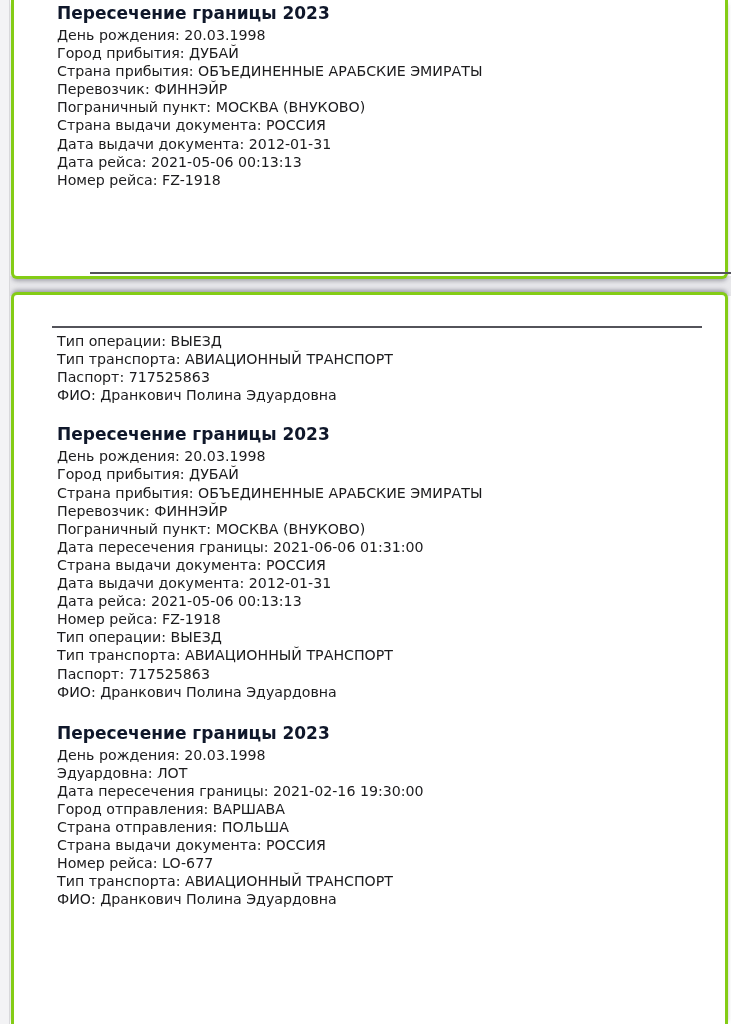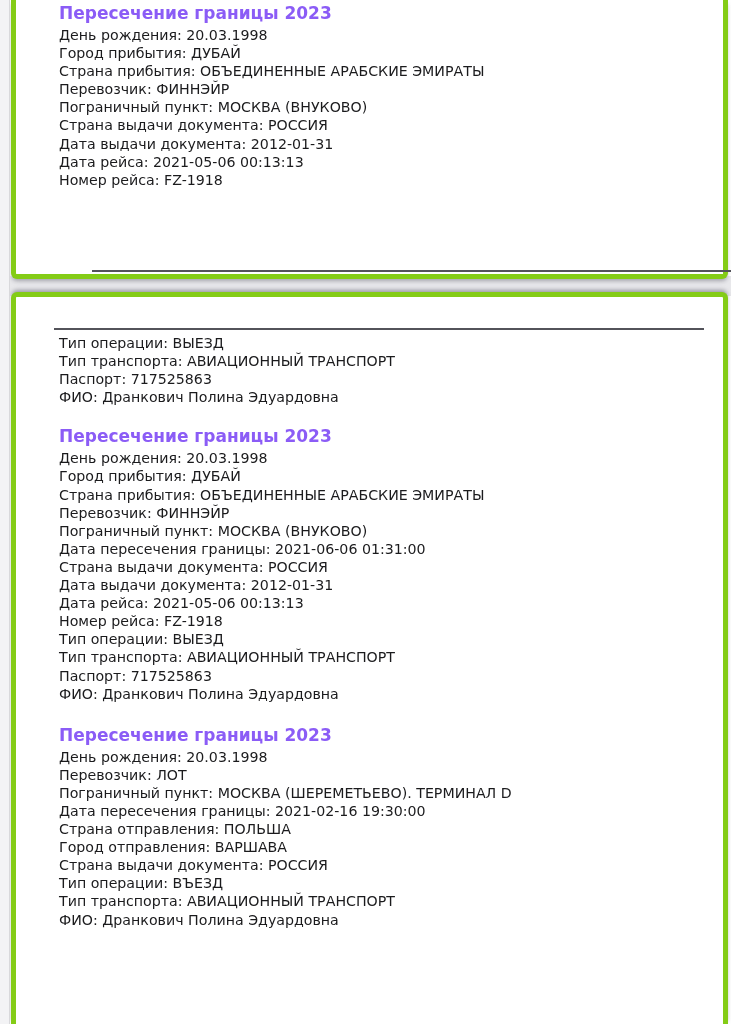"Пересечение границы 2023" .record-title { color: #8b5cf6 -> #0f172a }
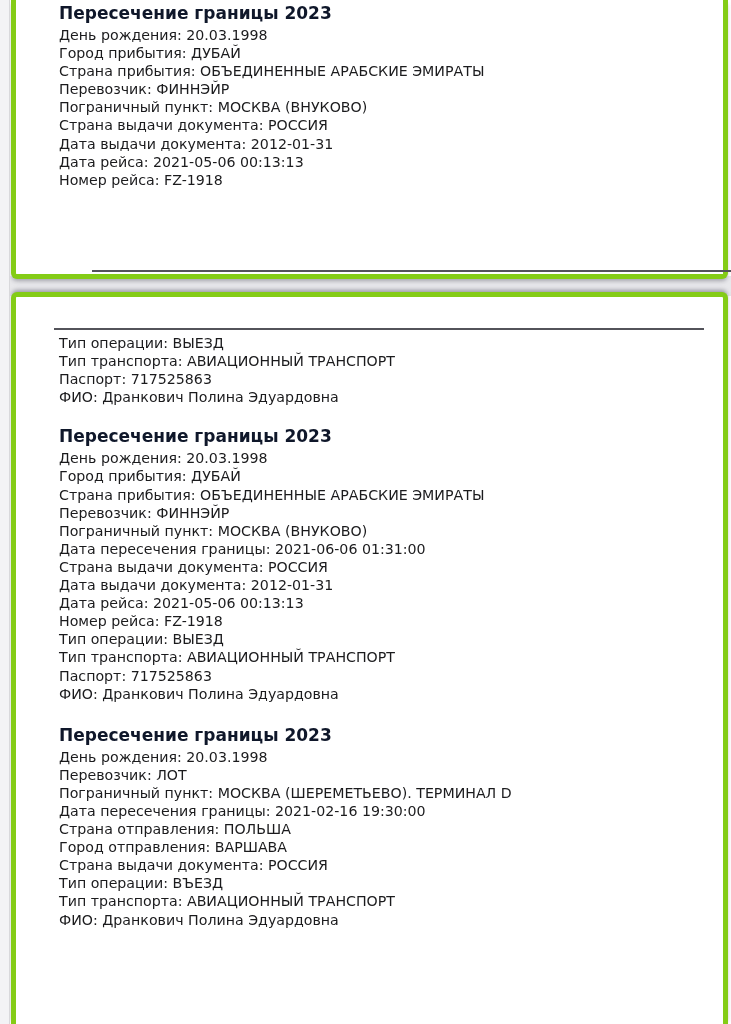"Тип операции: ВЫЕЗД" .page { border: 5px solid #84cc16 -> 3px solid #84cc16 }
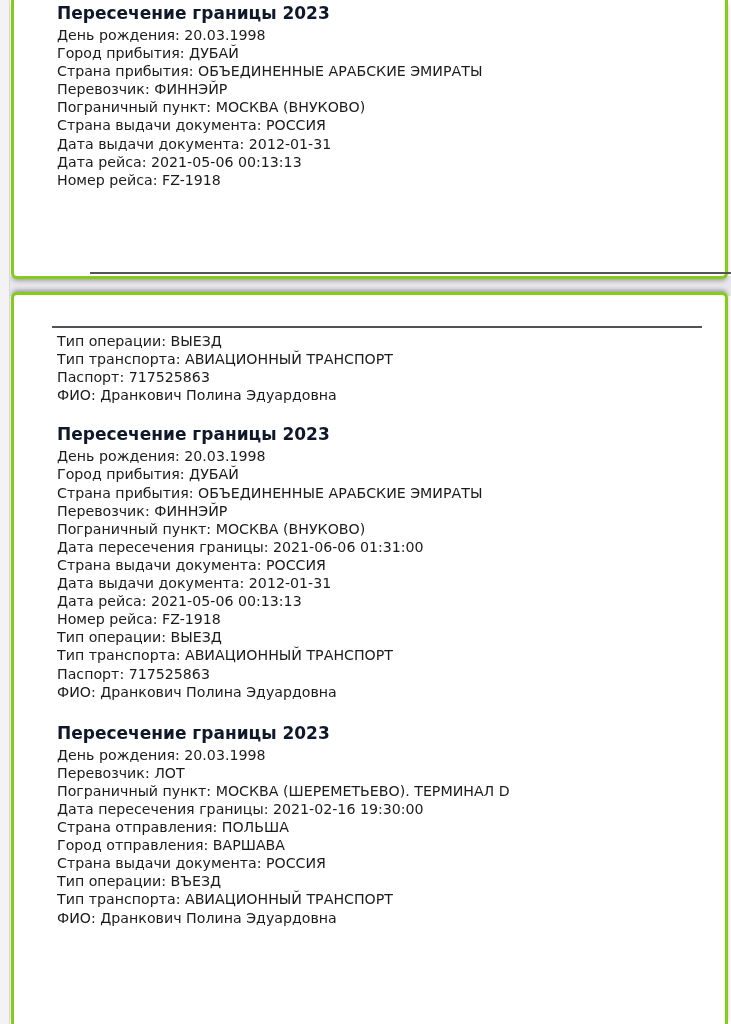"Перевозчик: ЛОТ" div.field-line { text: Перевозчик -> Эдуардовна }
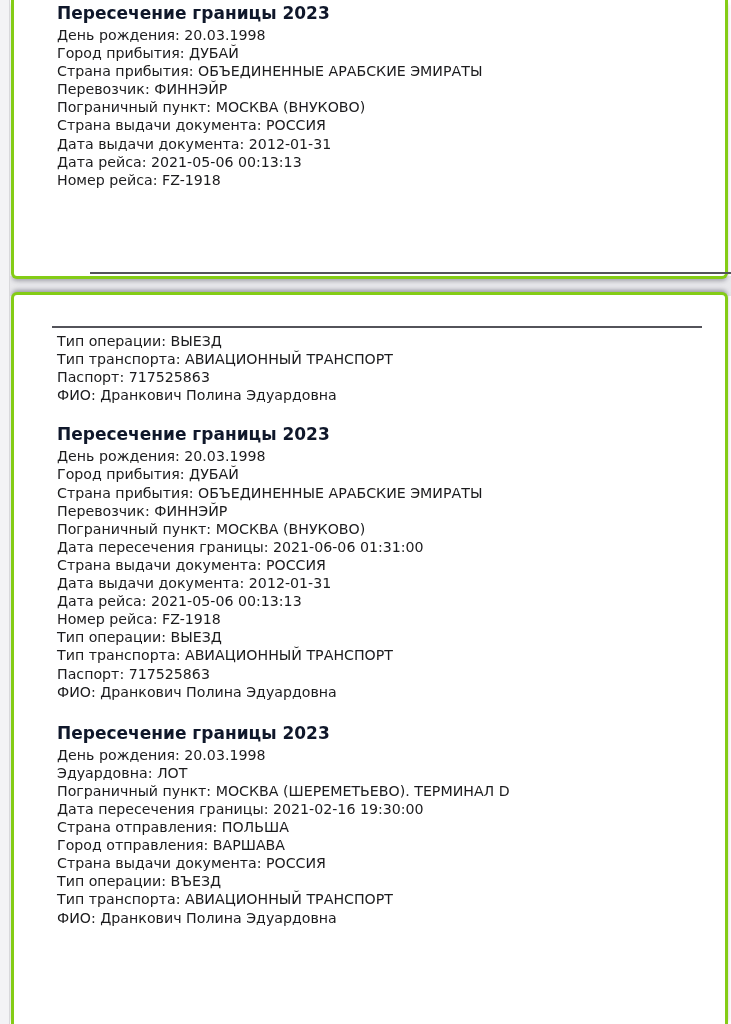"Пограничный пункт: МОСКВА (ШЕРЕМЕТЬЕВО)." div.field-line { html: <div>Пограничный пункт: МОСКВА (ШЕРЕМЕТЬЕВО). ТЕРМИНАЛ D</div> -> none }
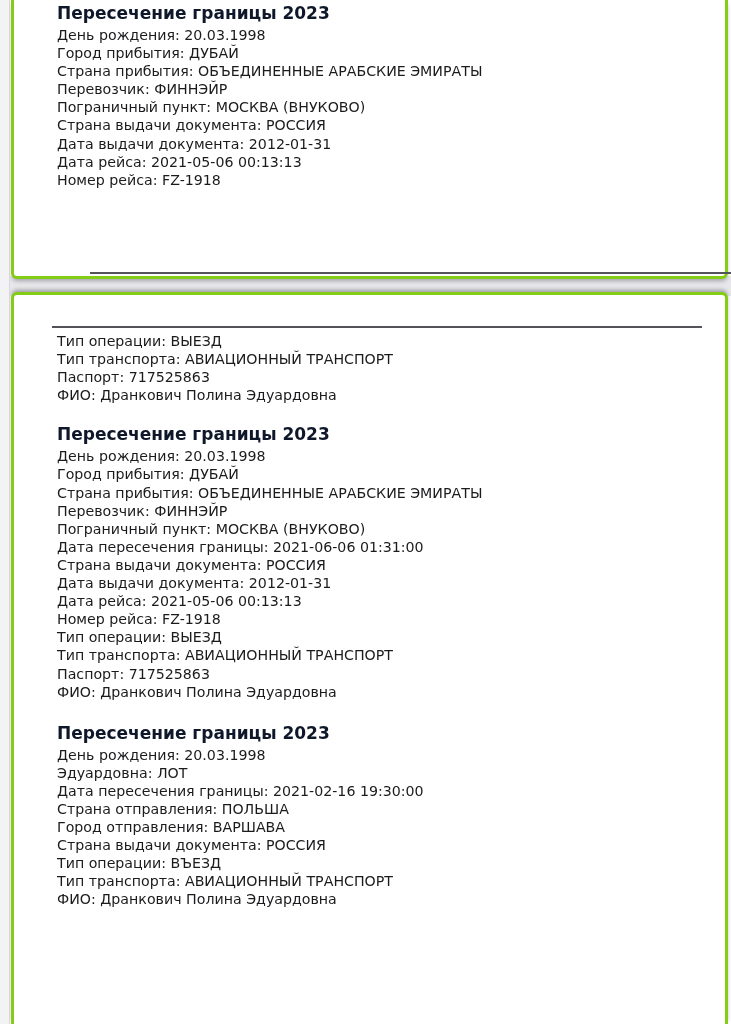"Страна отправления: ПОЛЬША" div.field-line { order: before "Город отправления: ВАРШАВА" -> after "Город отправления: ВАРШАВА" }
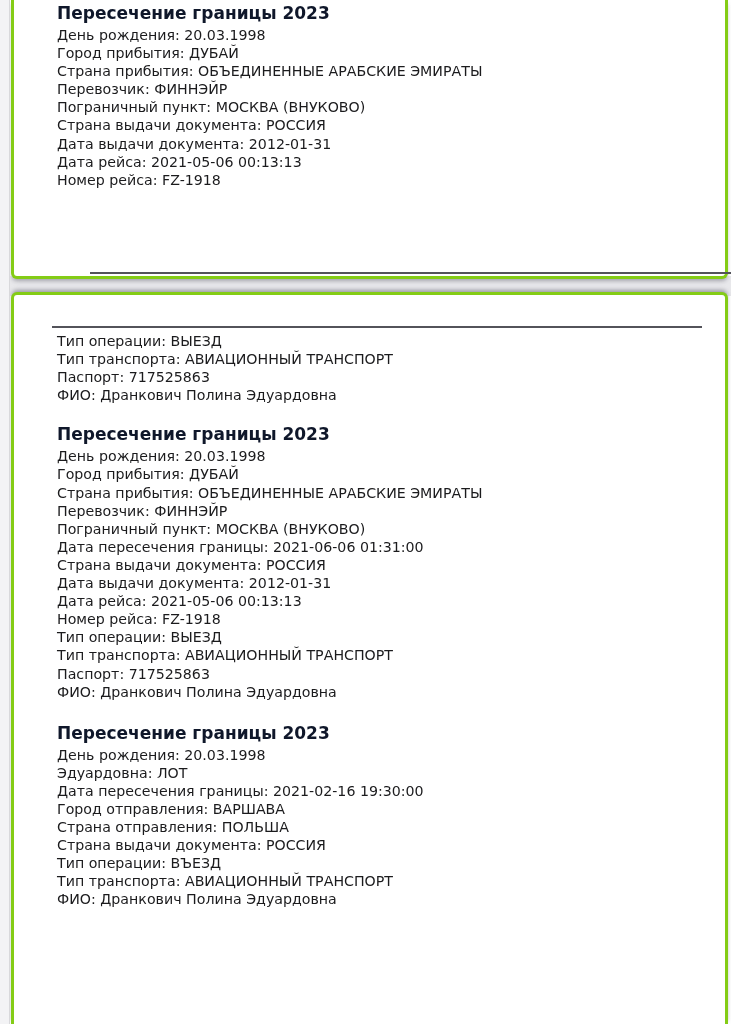"Номер рейса: LO-677" div.field-line { html: none -> <div>Номер рейса: LO-677</div> }
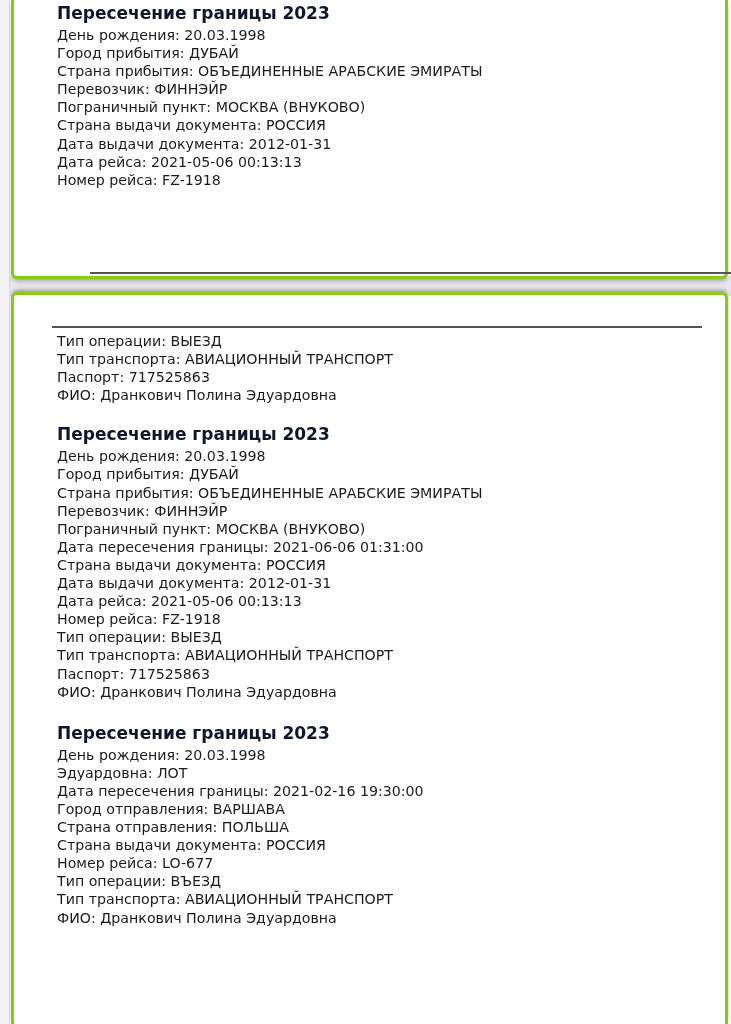"Тип операции: ВЪЕЗД" div.field-line { html: <div>Тип операции: ВЪЕЗД</div> -> none }
